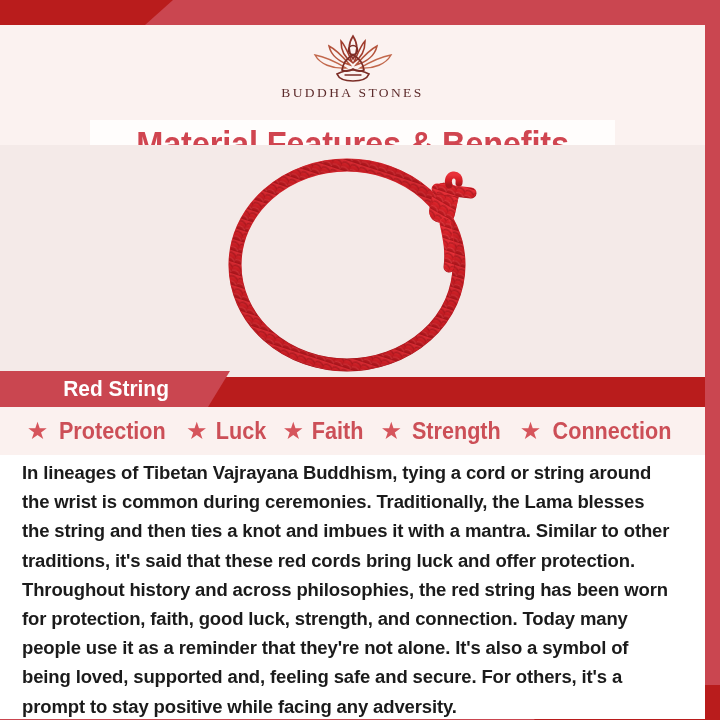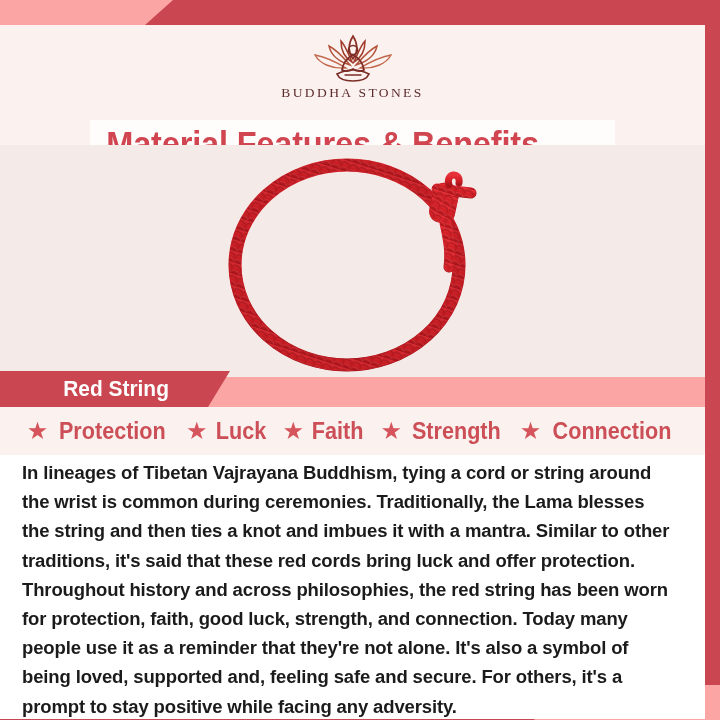"BUDDHA STONES" #page { background: #fca5a5 -> #b91c1c }
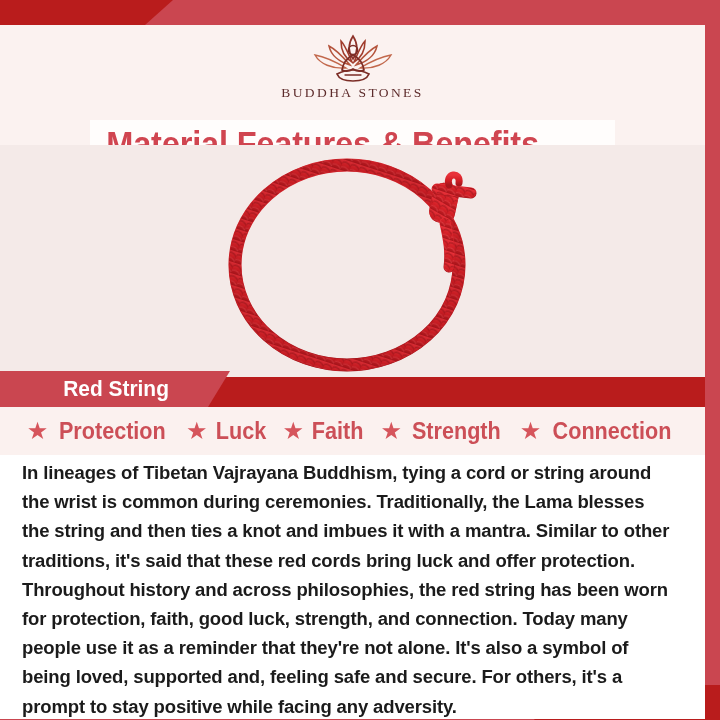"Material Features & Benefits" .title-band { justify-content: flex-start -> center }
